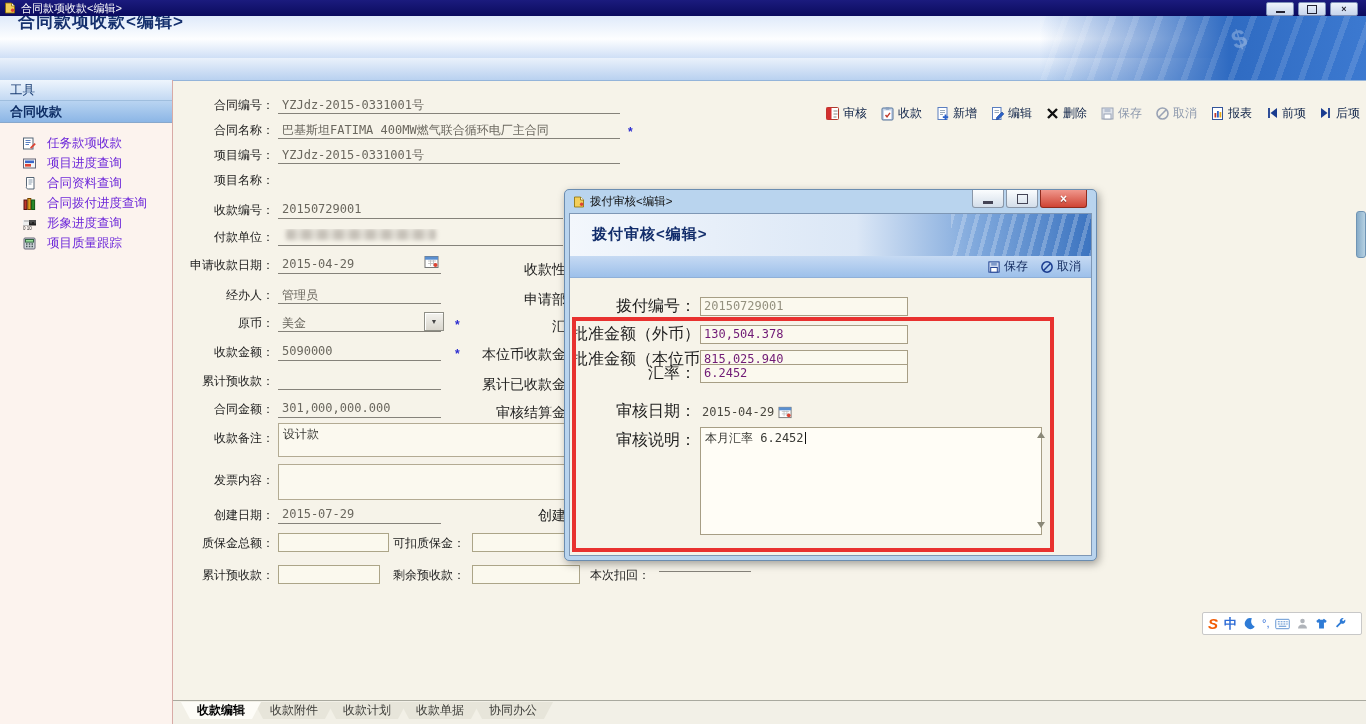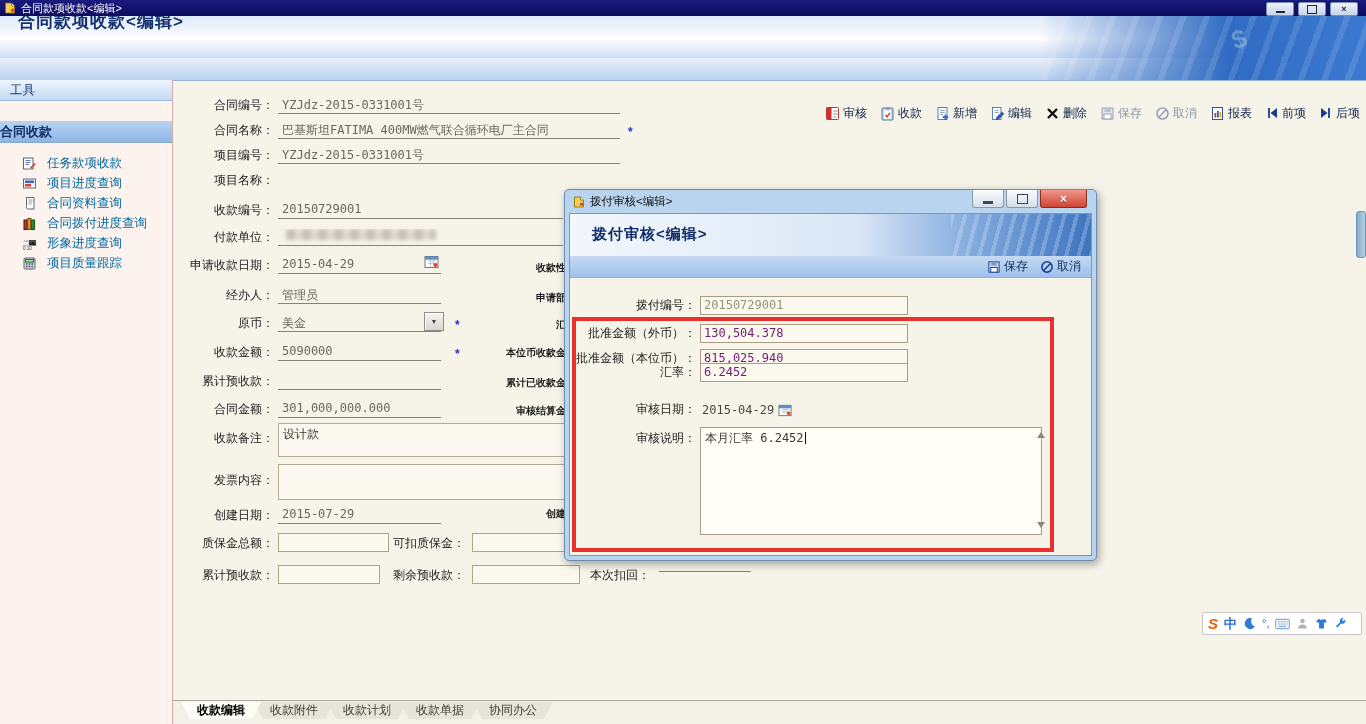"合同收款" .side-group { margin-top: 20px -> none; padding-left: none -> 10px }
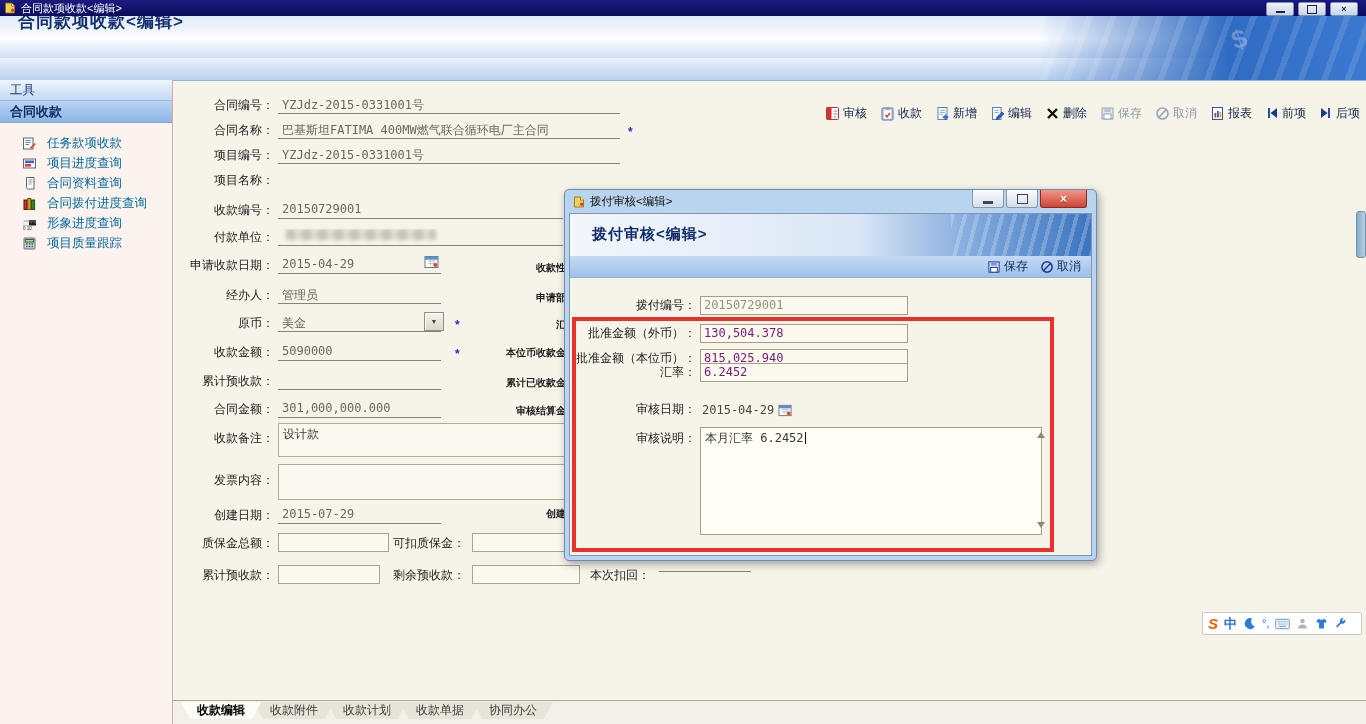"任务款项收款" .side-item { color: #0369a1 -> #6d28d9 }
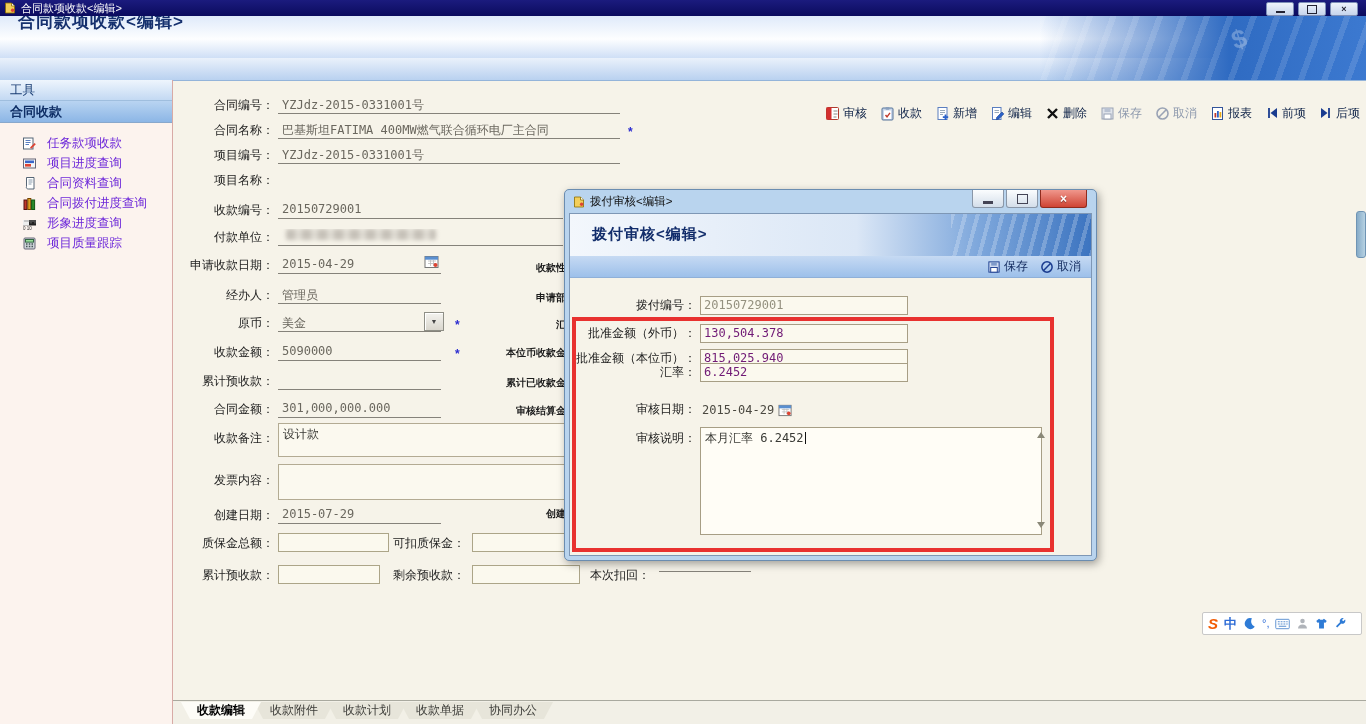"收款性" .clip-lbl { font-size: 10px -> 14px; font-weight: bold -> none }
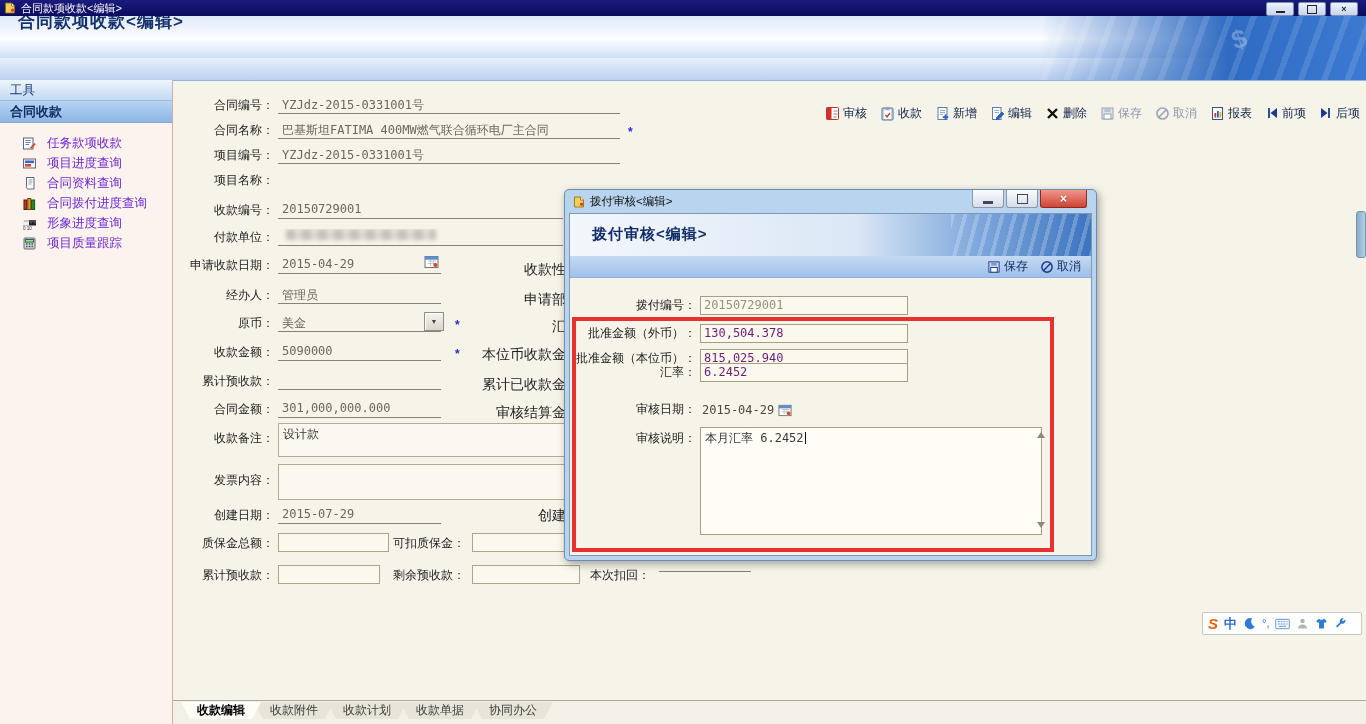"拨付编号：" .m-lbl { font-size: 12px -> 16px }
